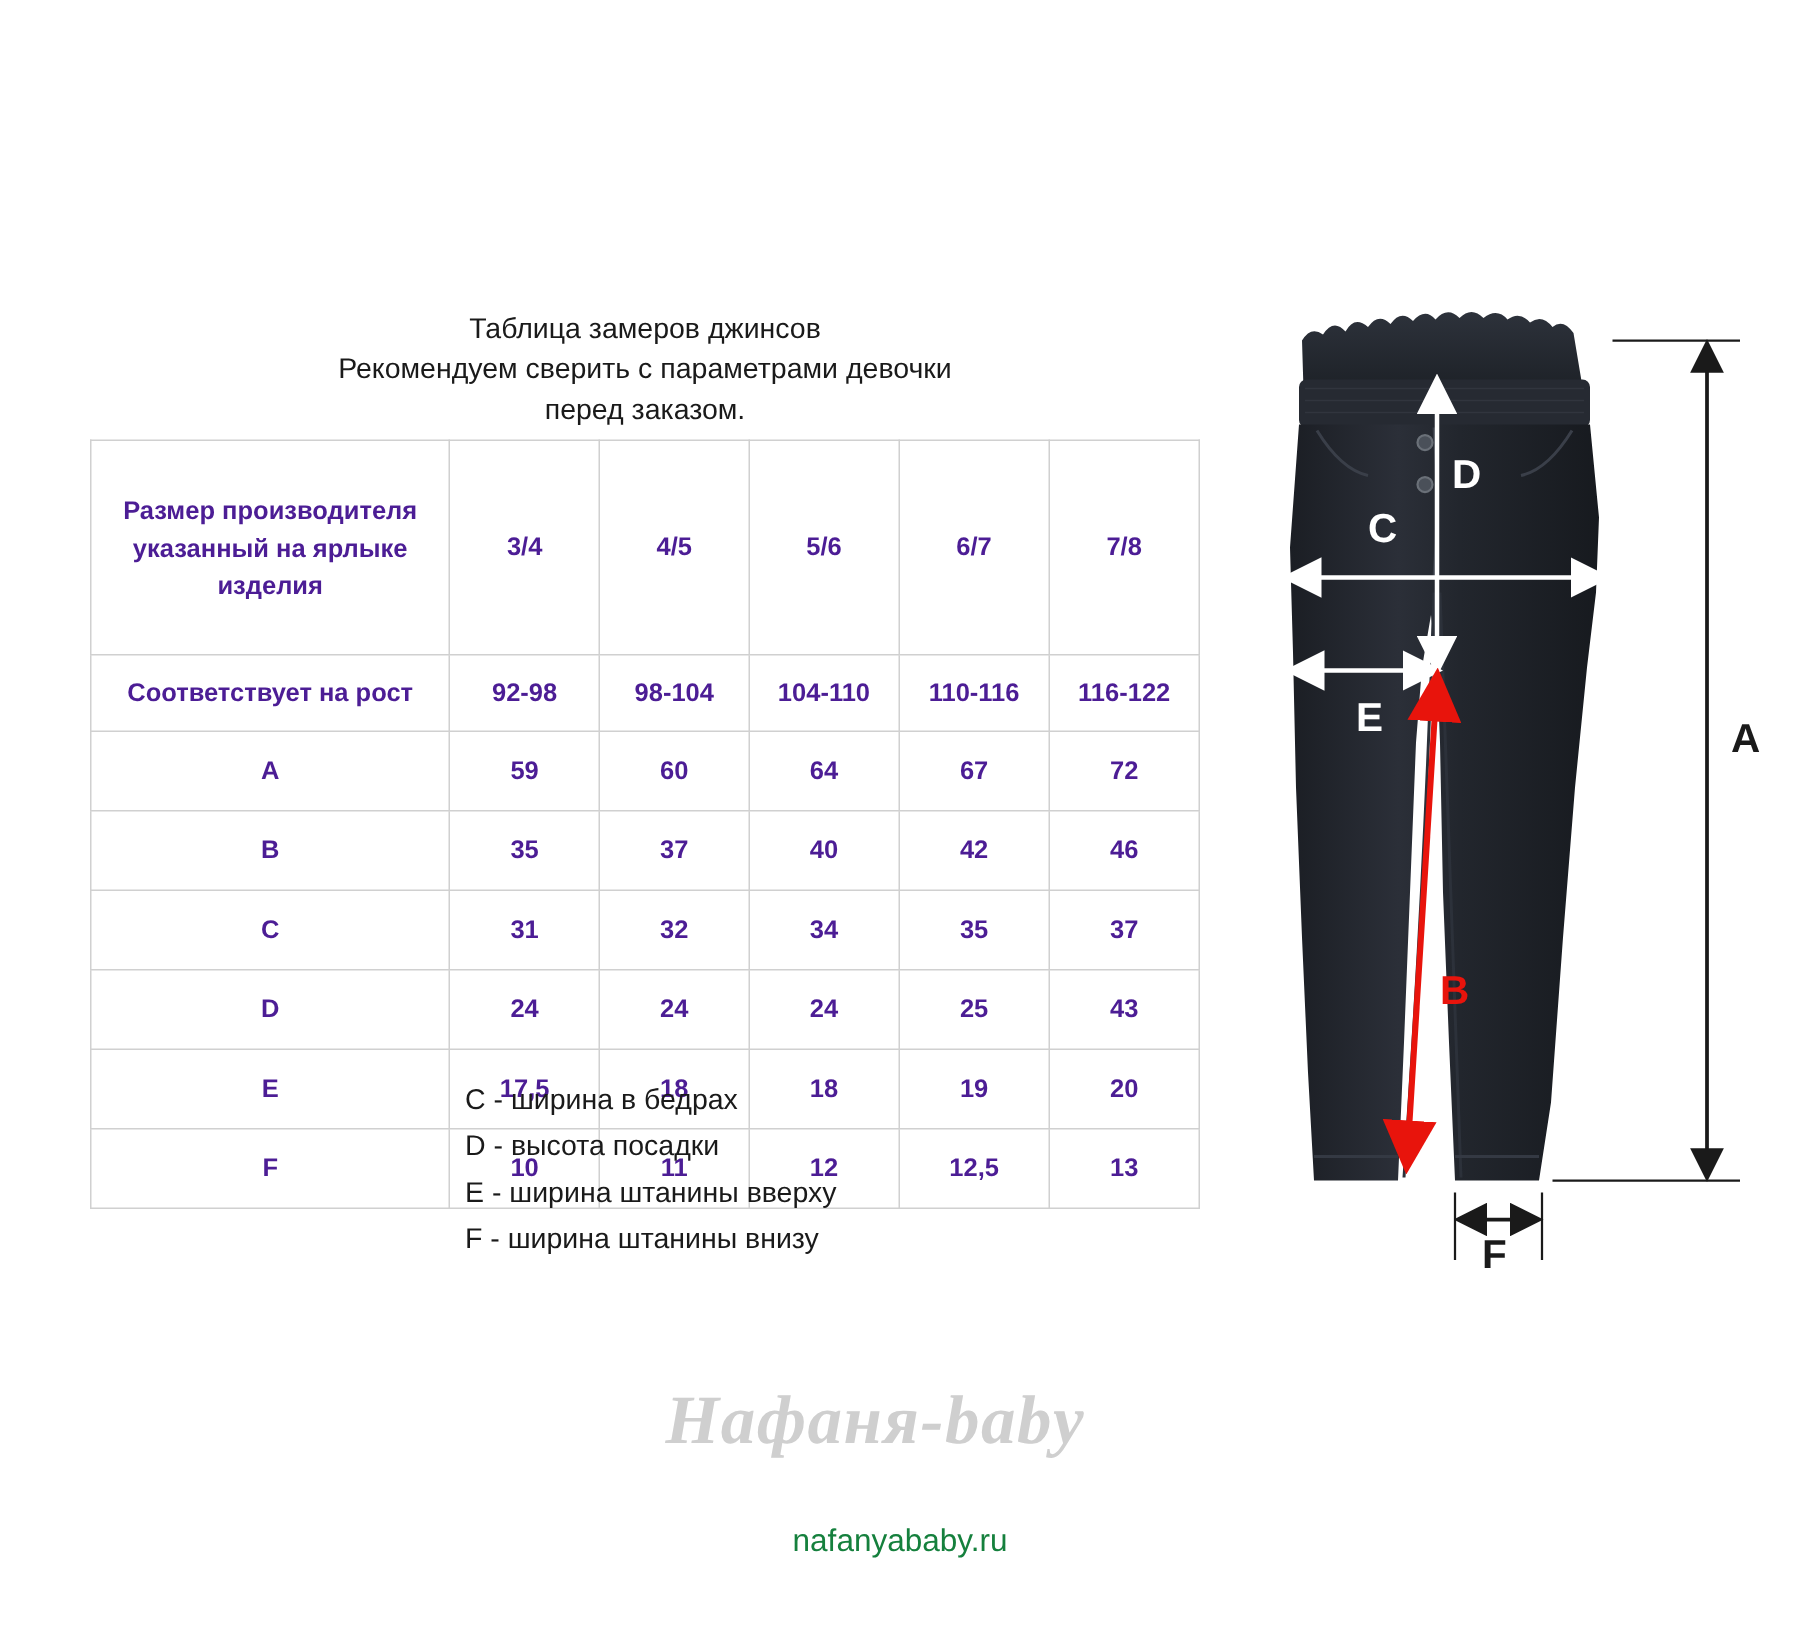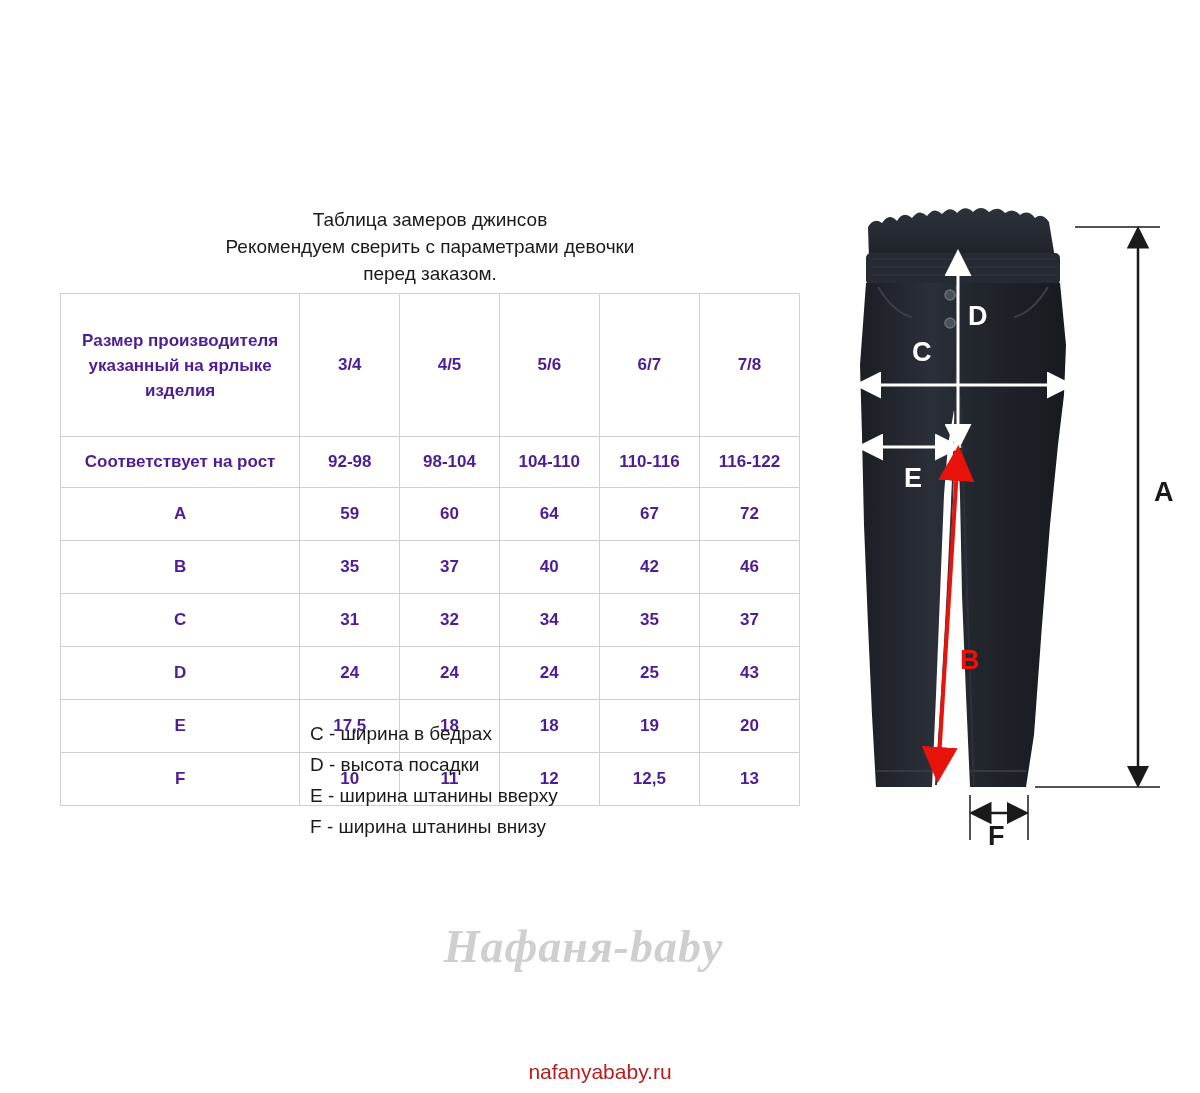"nafanyababy.ru" .site { color: #b91c1c -> #15803d; top: 1060px -> 1016px }
